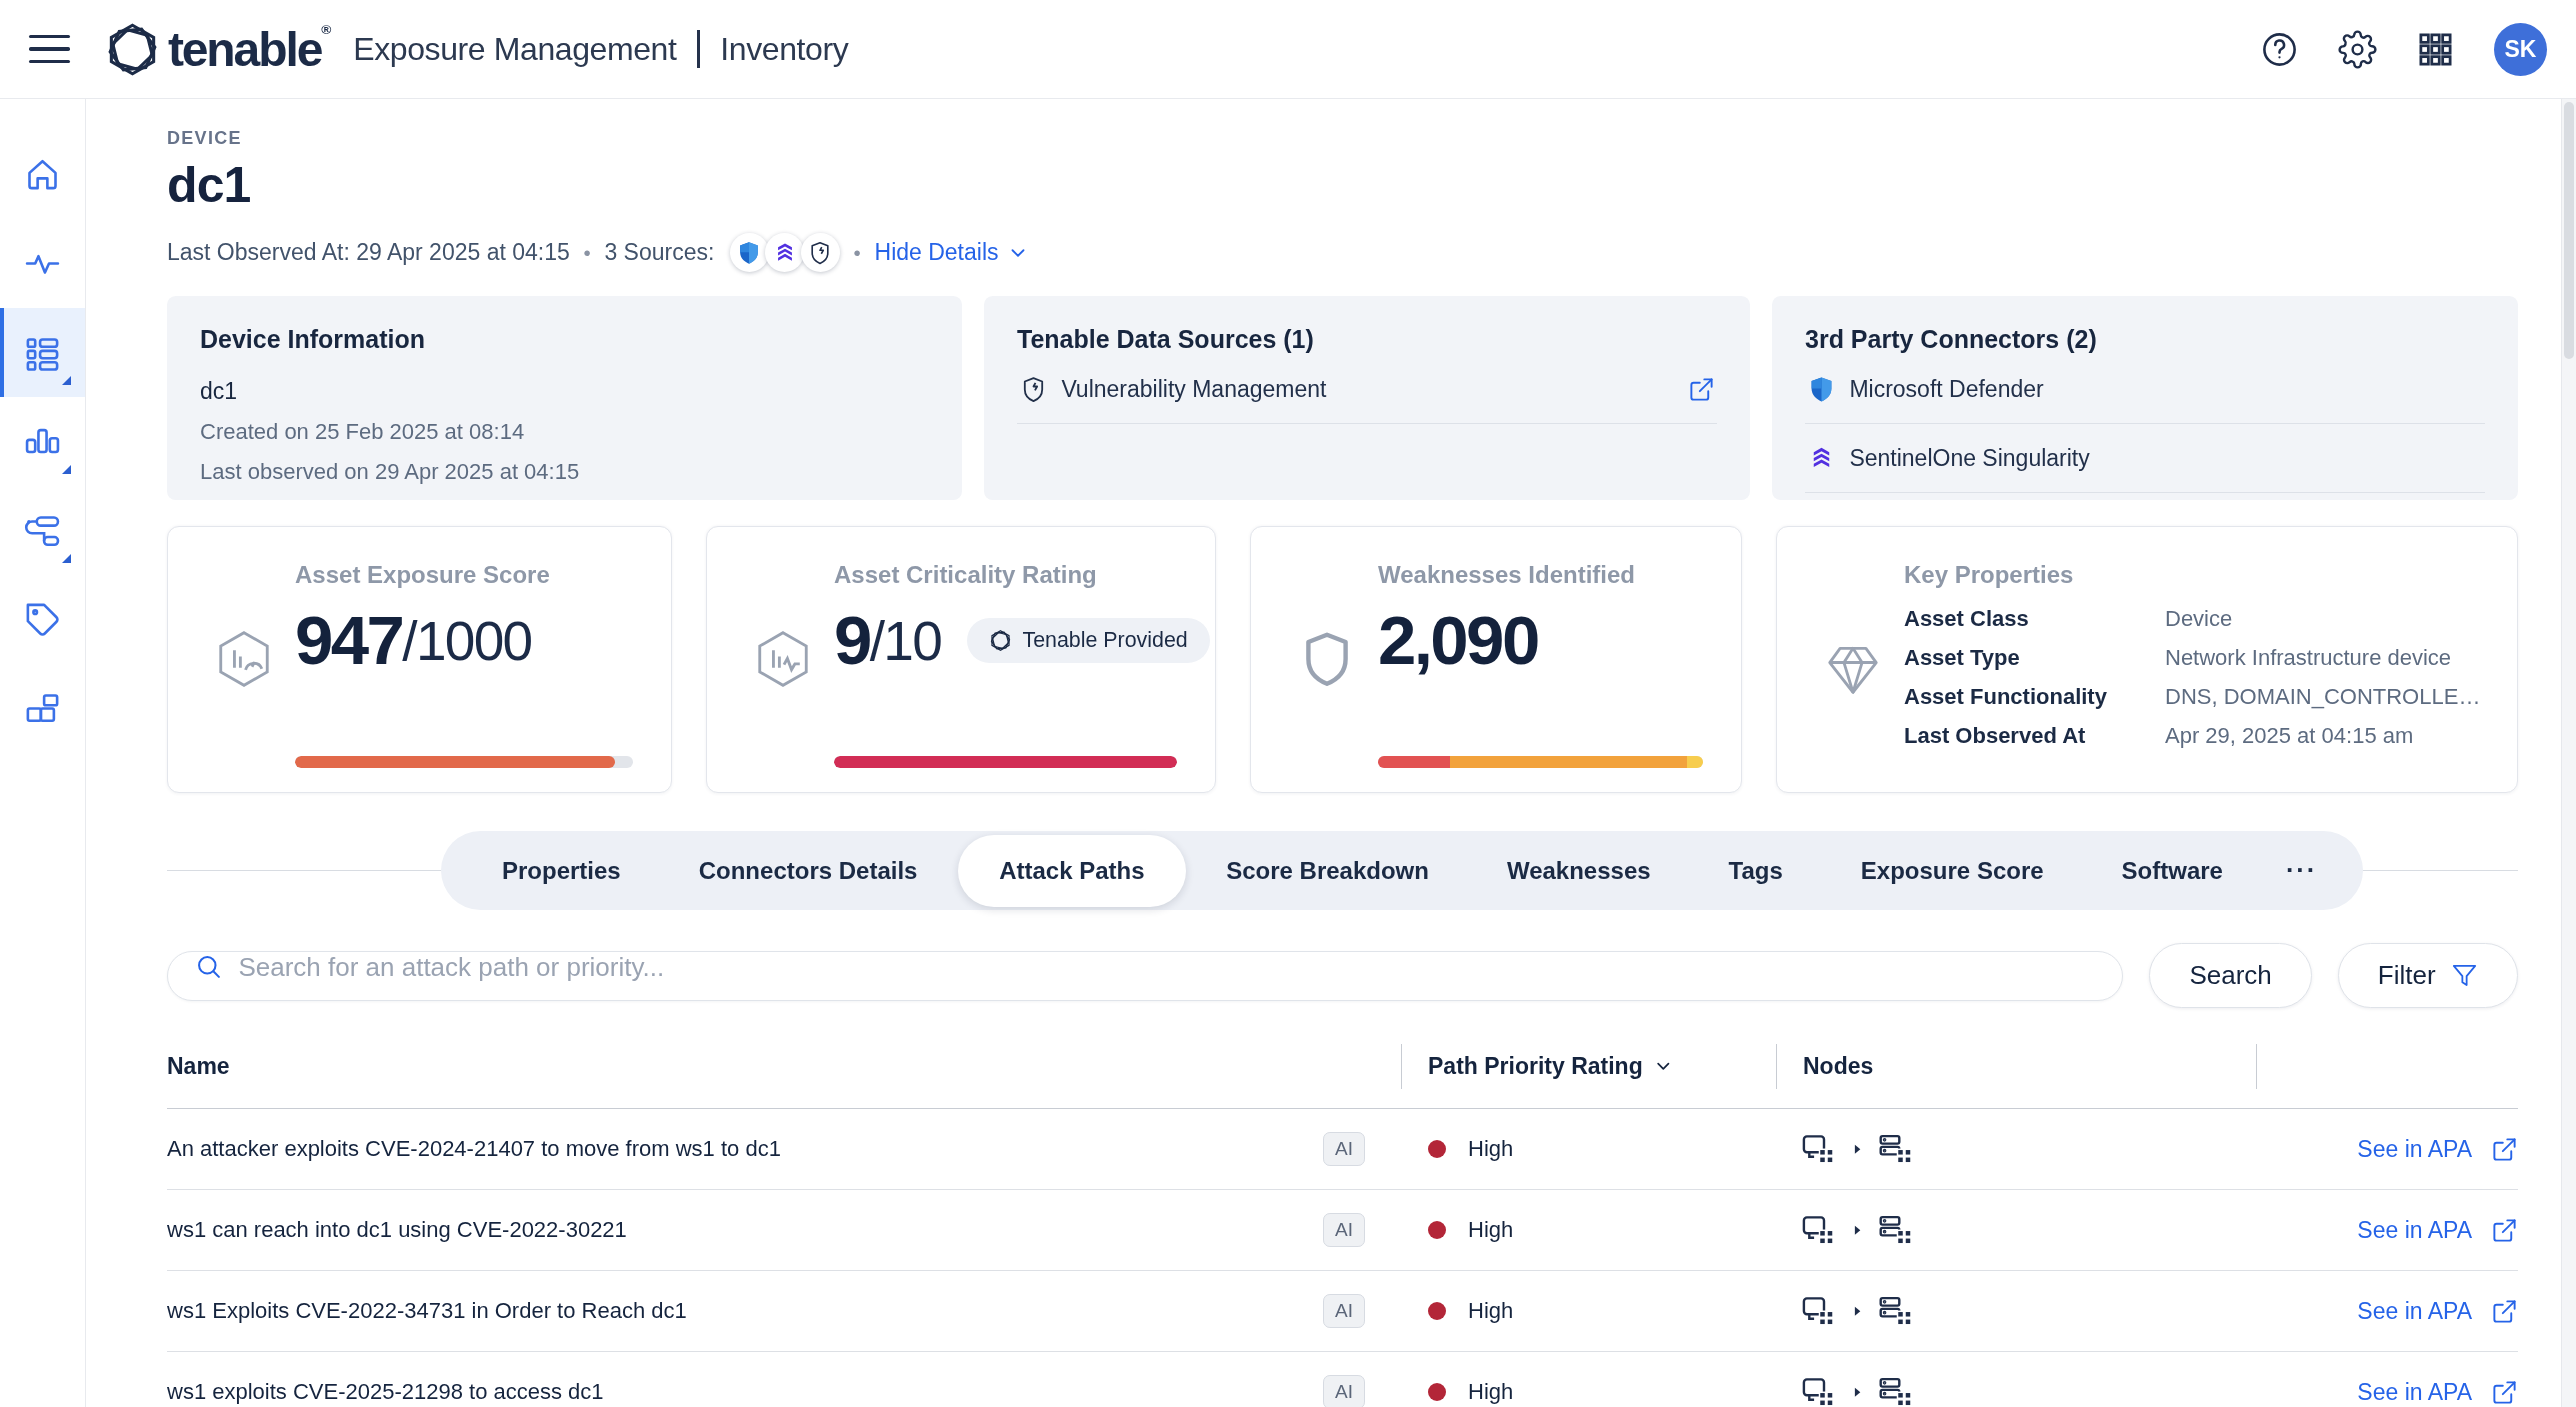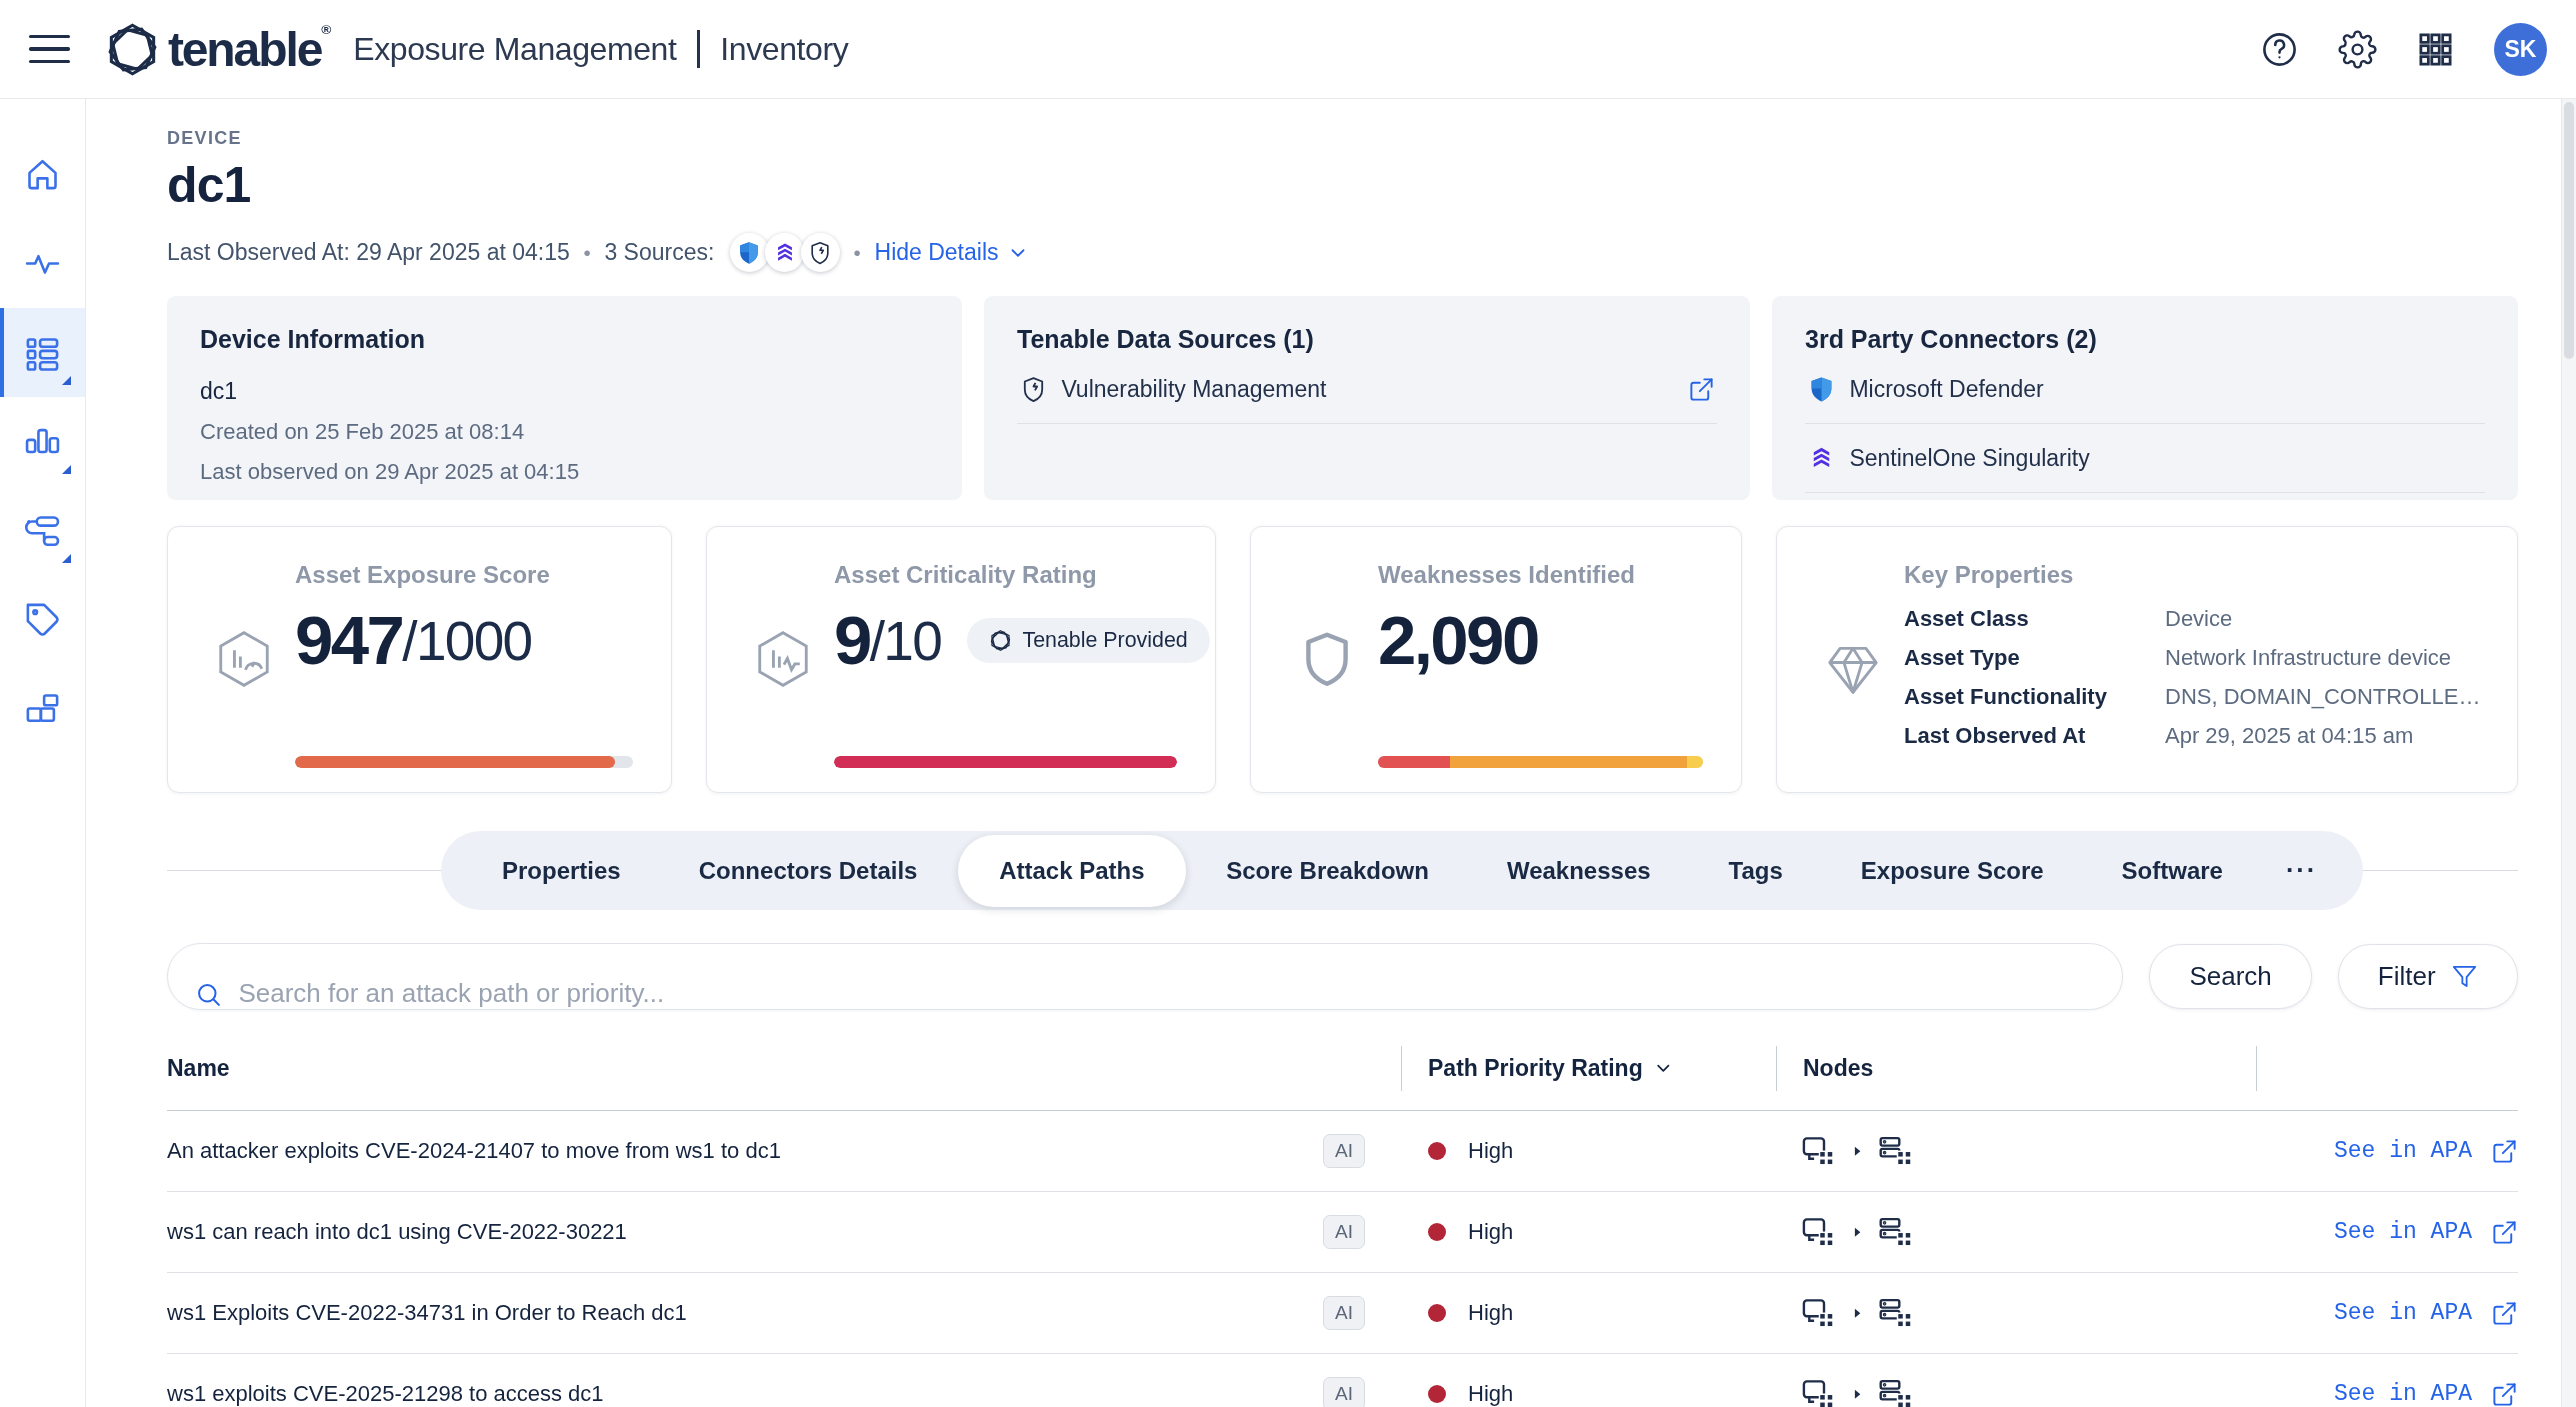"Search for an attack path" .search-box { align-items: flex-end -> flex-start; height: 67px -> 50px }
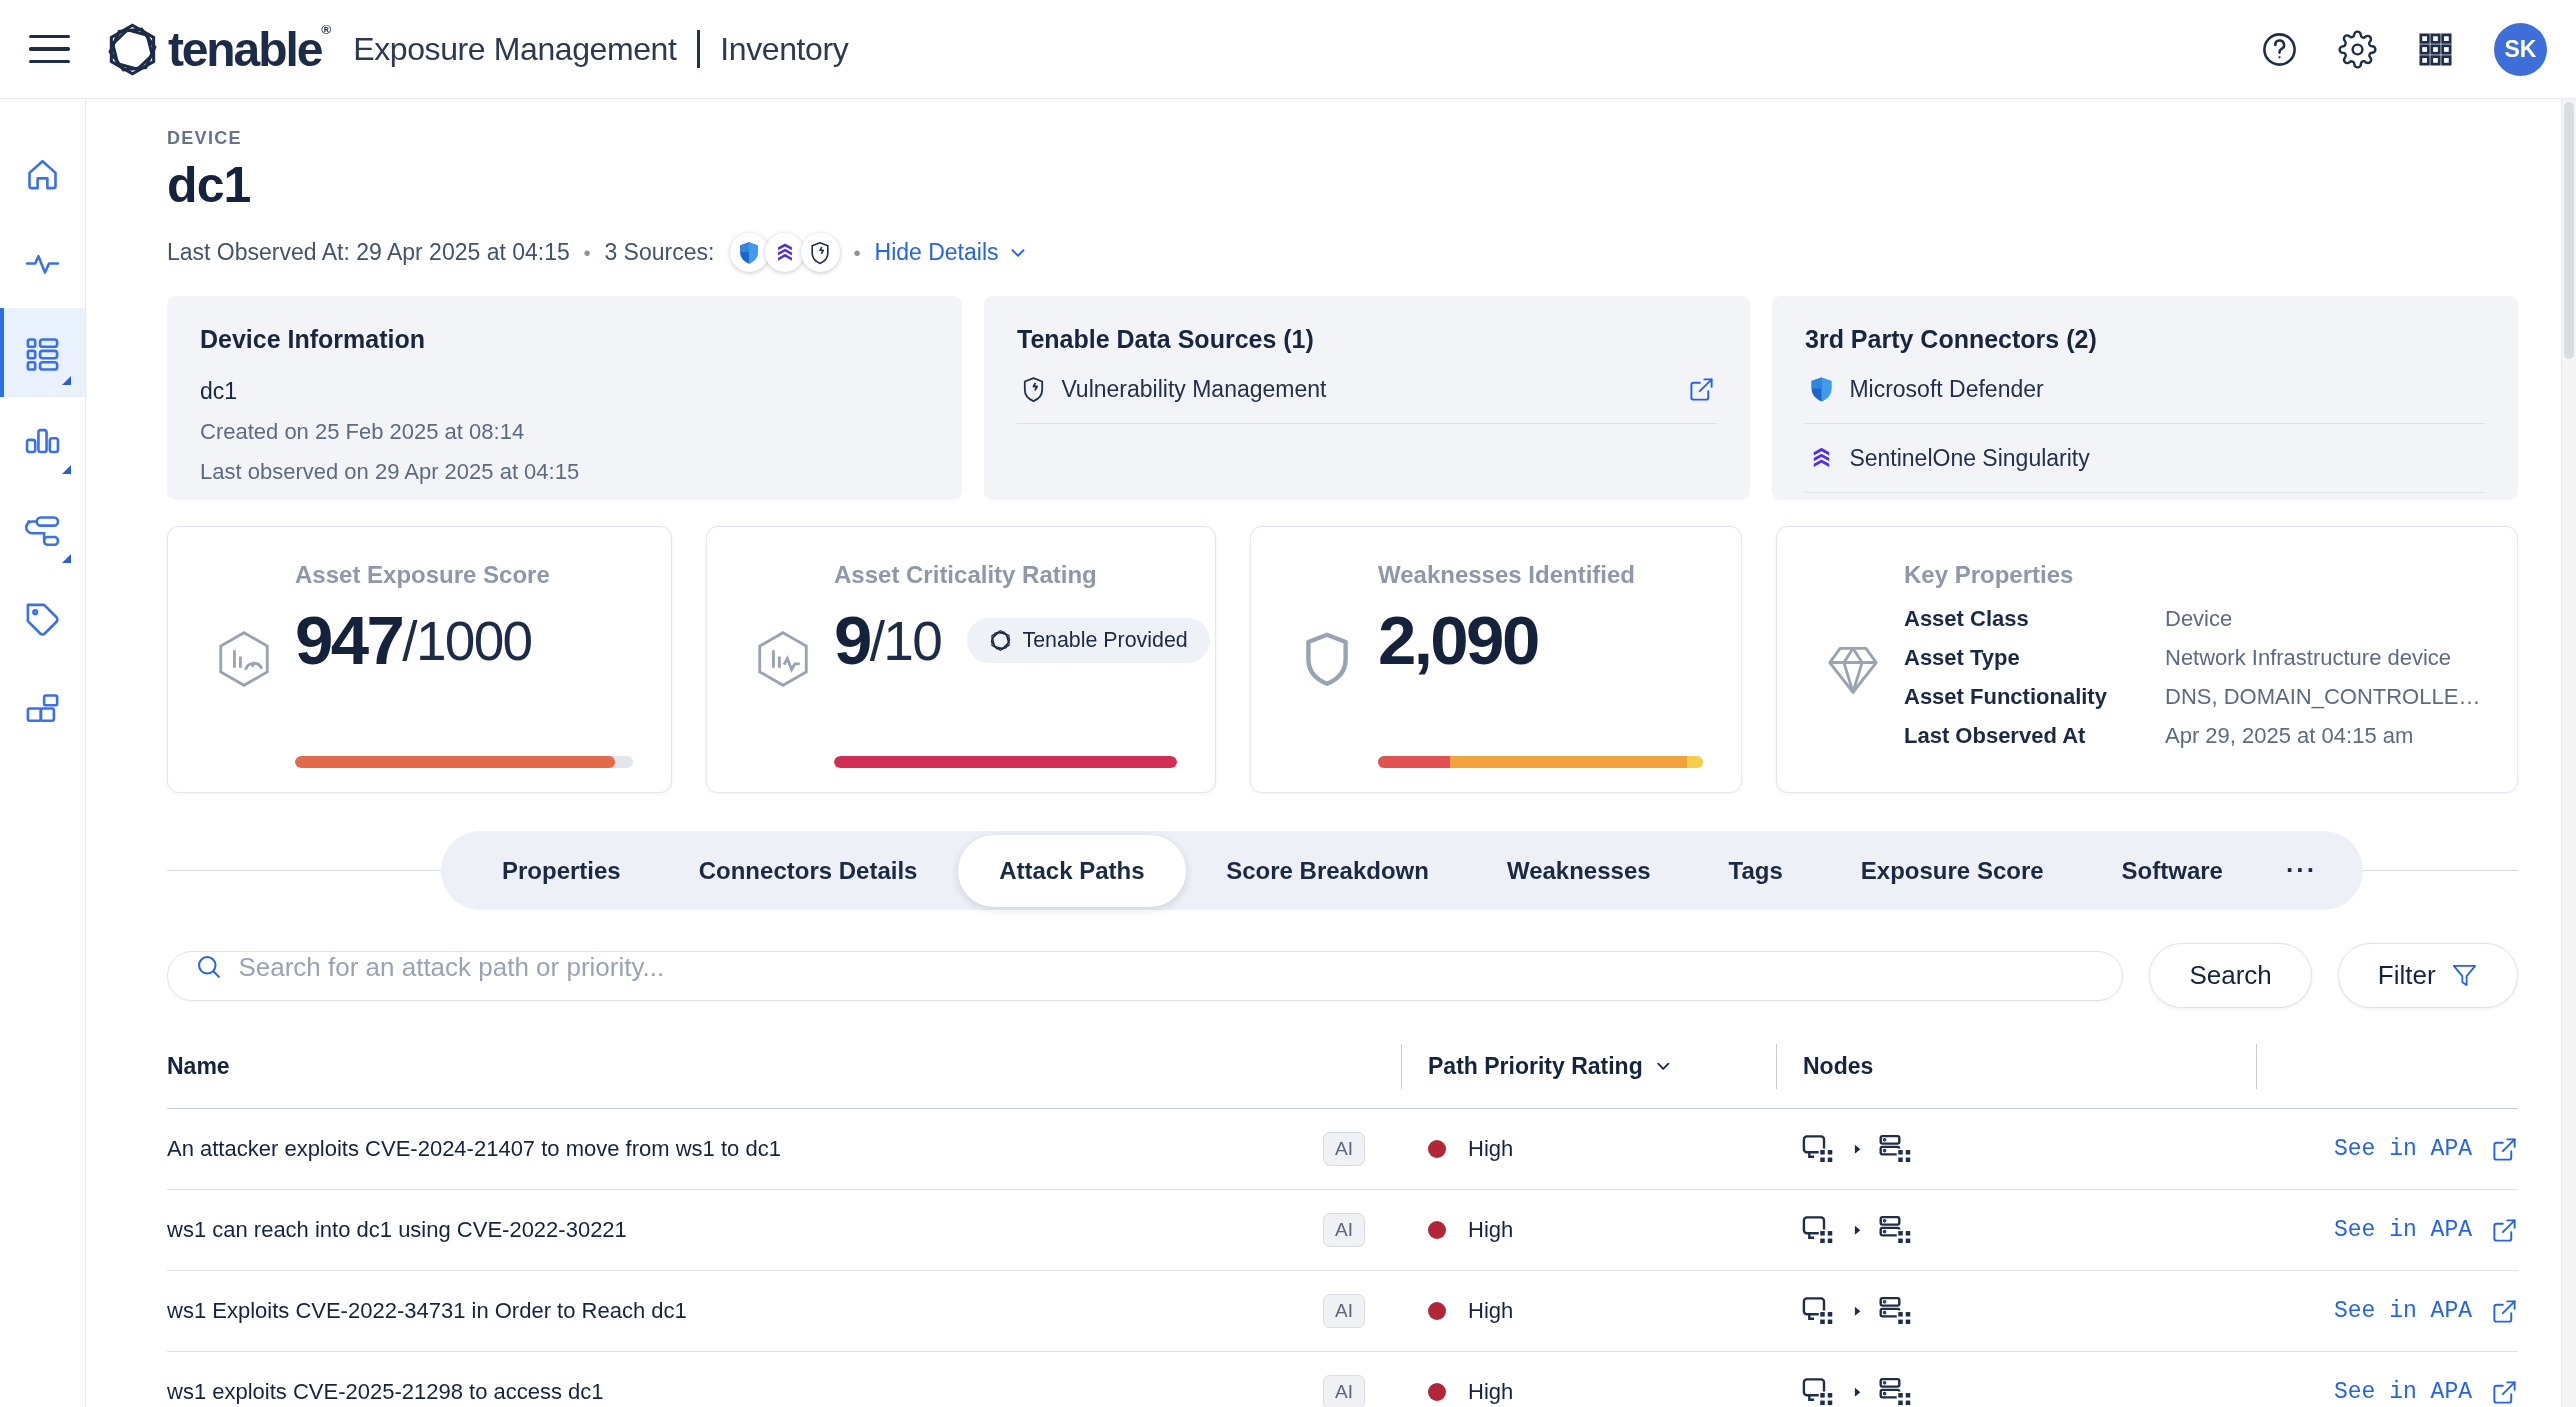"See in APA" .tcol.act { font-family: Liberation Mono, monospace -> none }
